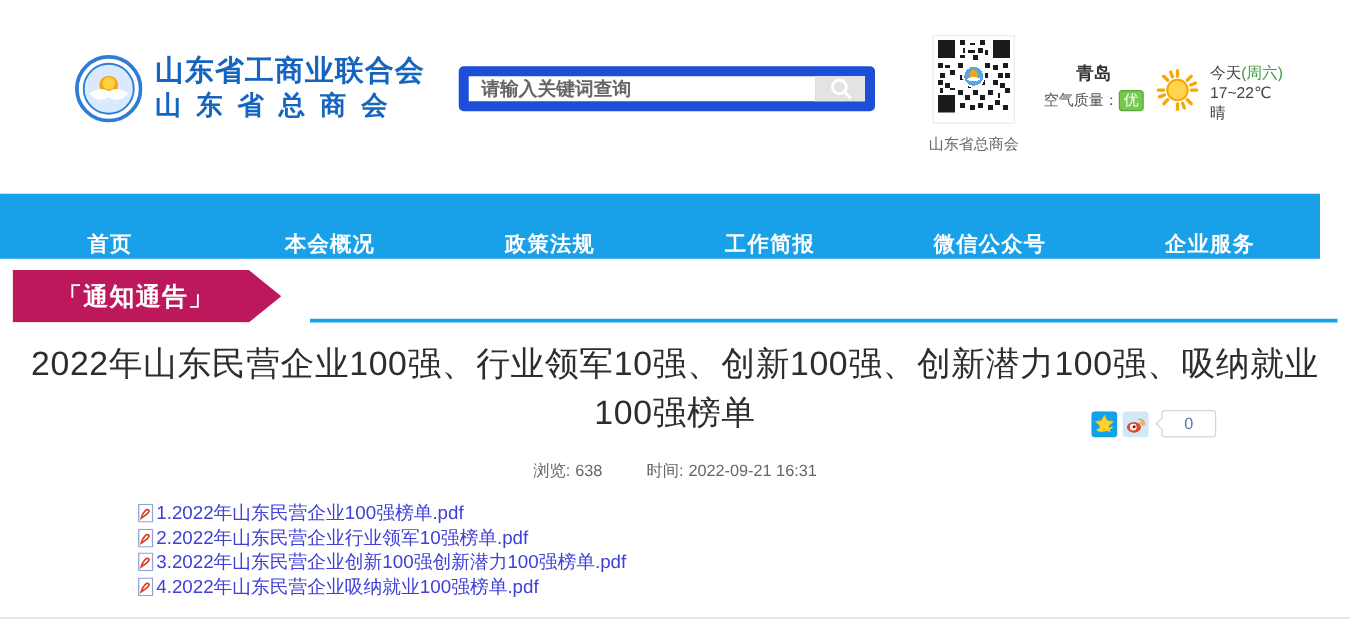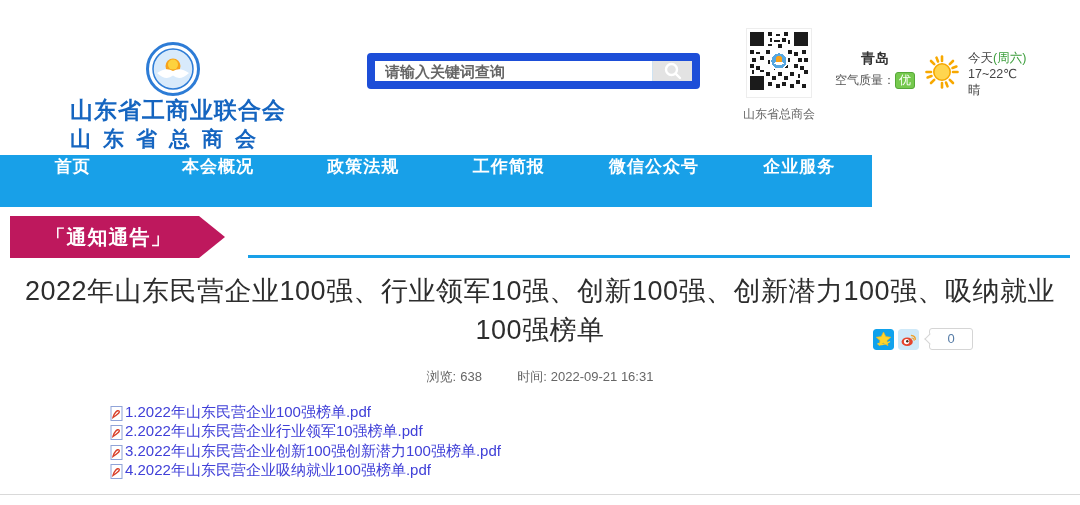"山东省工商业联合会" .logo-wrap { flex-direction: column -> none }
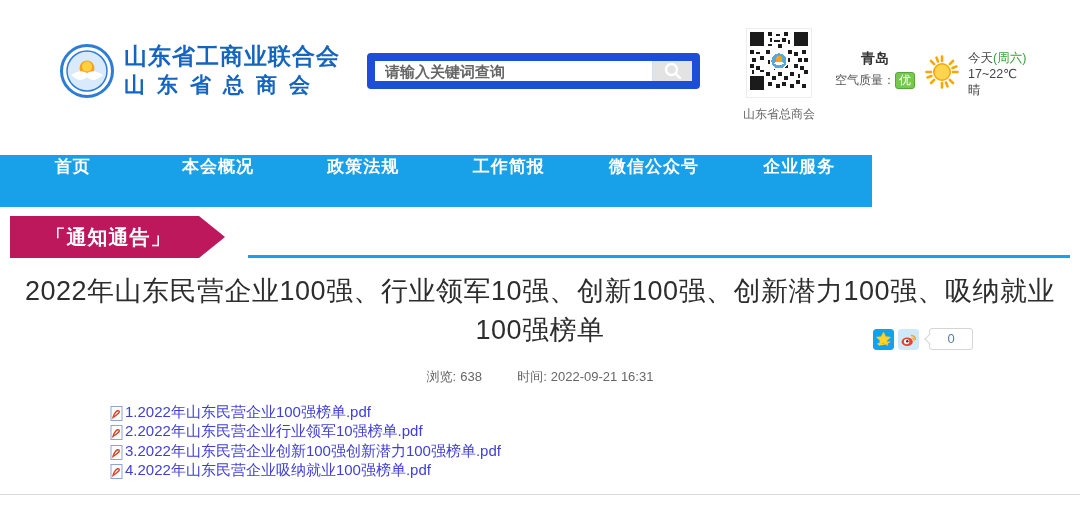"首页" .nav { align-items: flex-start -> flex-end; width: 872px -> 1056px }
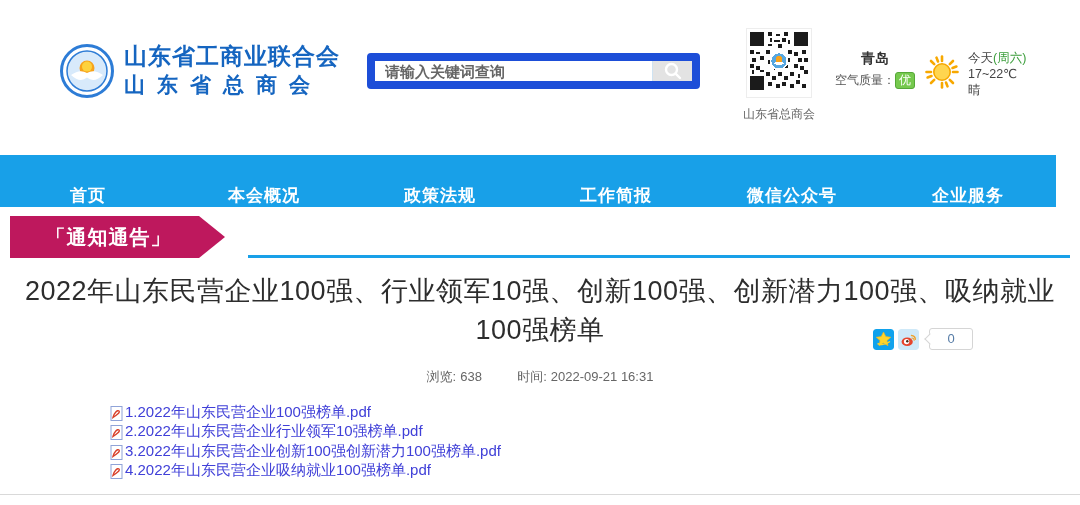"1.2022年山东民营企业100强榜单.pdf" .attach-row { align-items: flex-end -> center }
